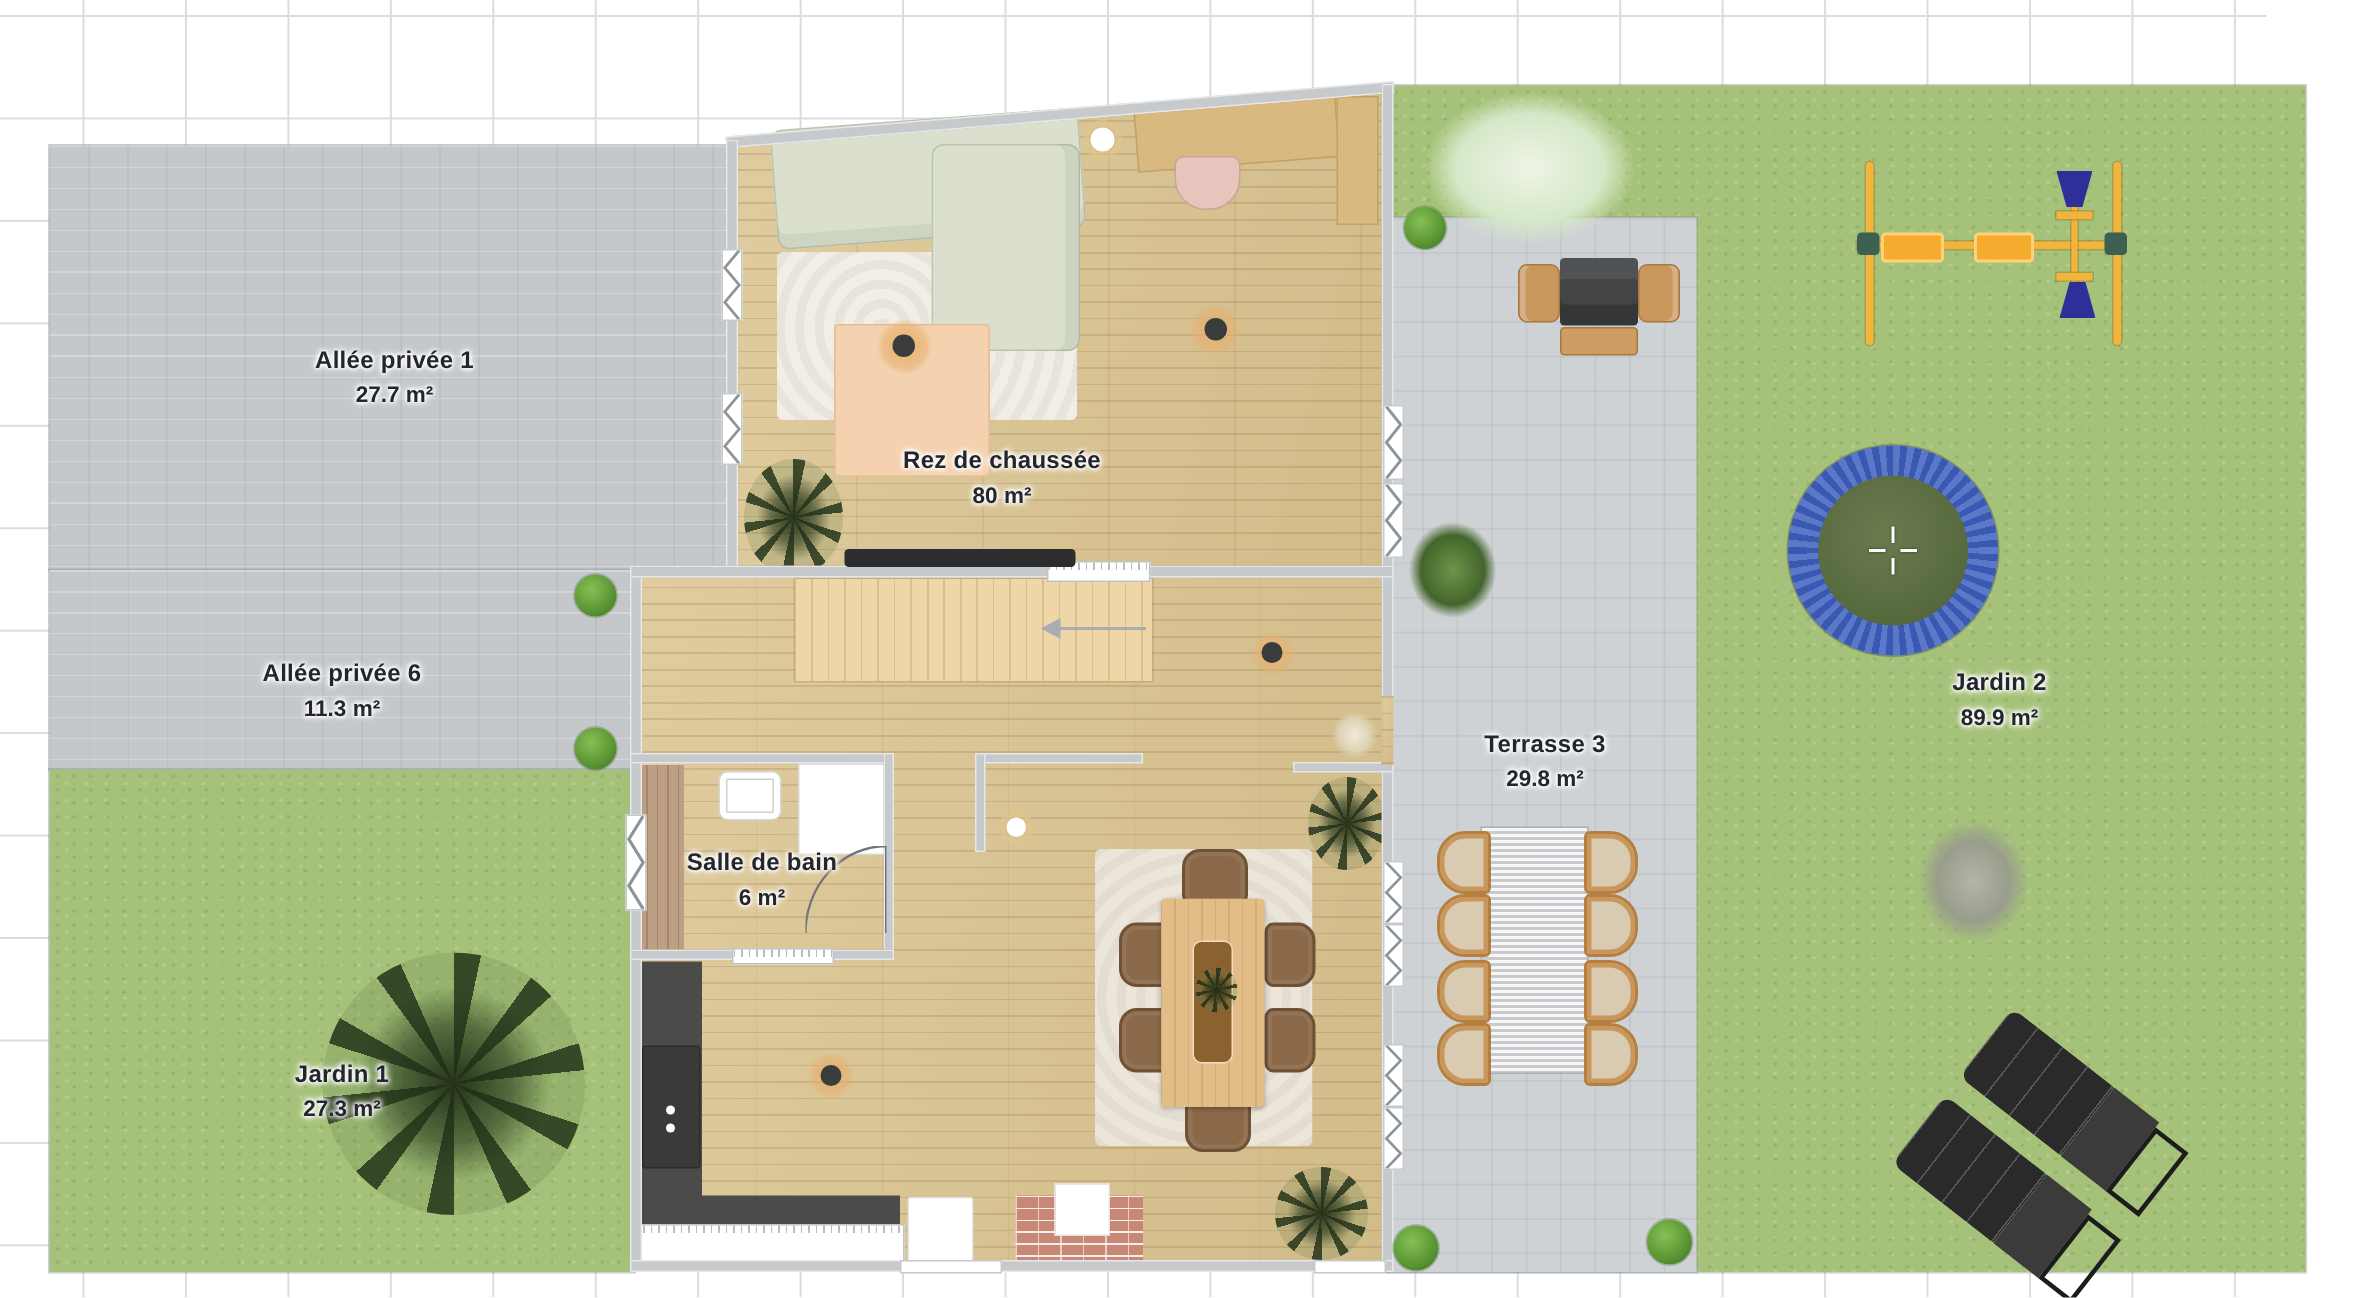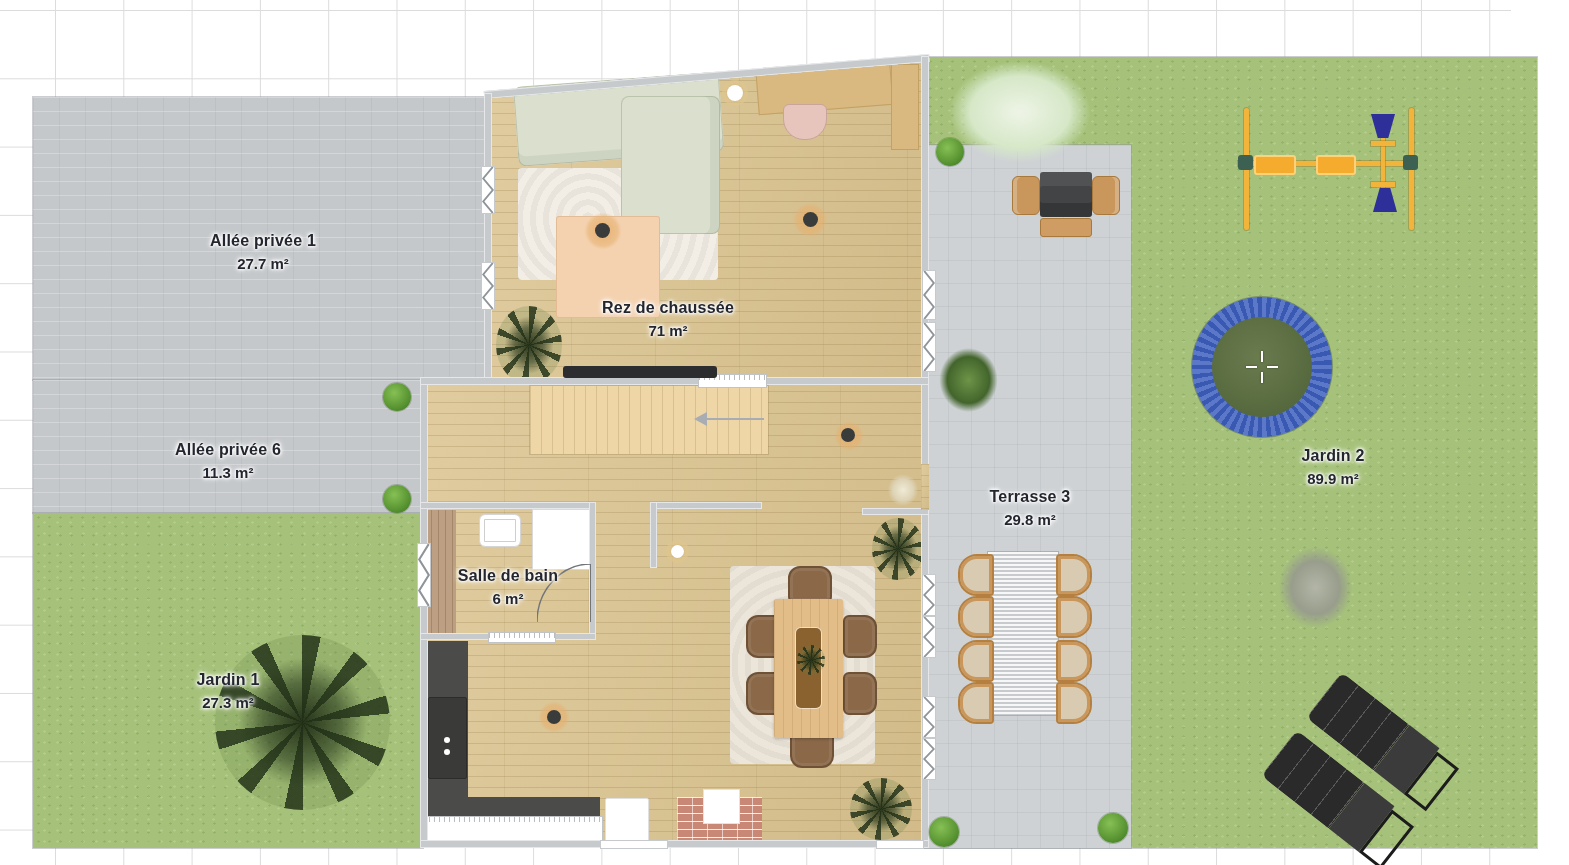"71 m²" div.lbl-area { text: 71 -> 80 }
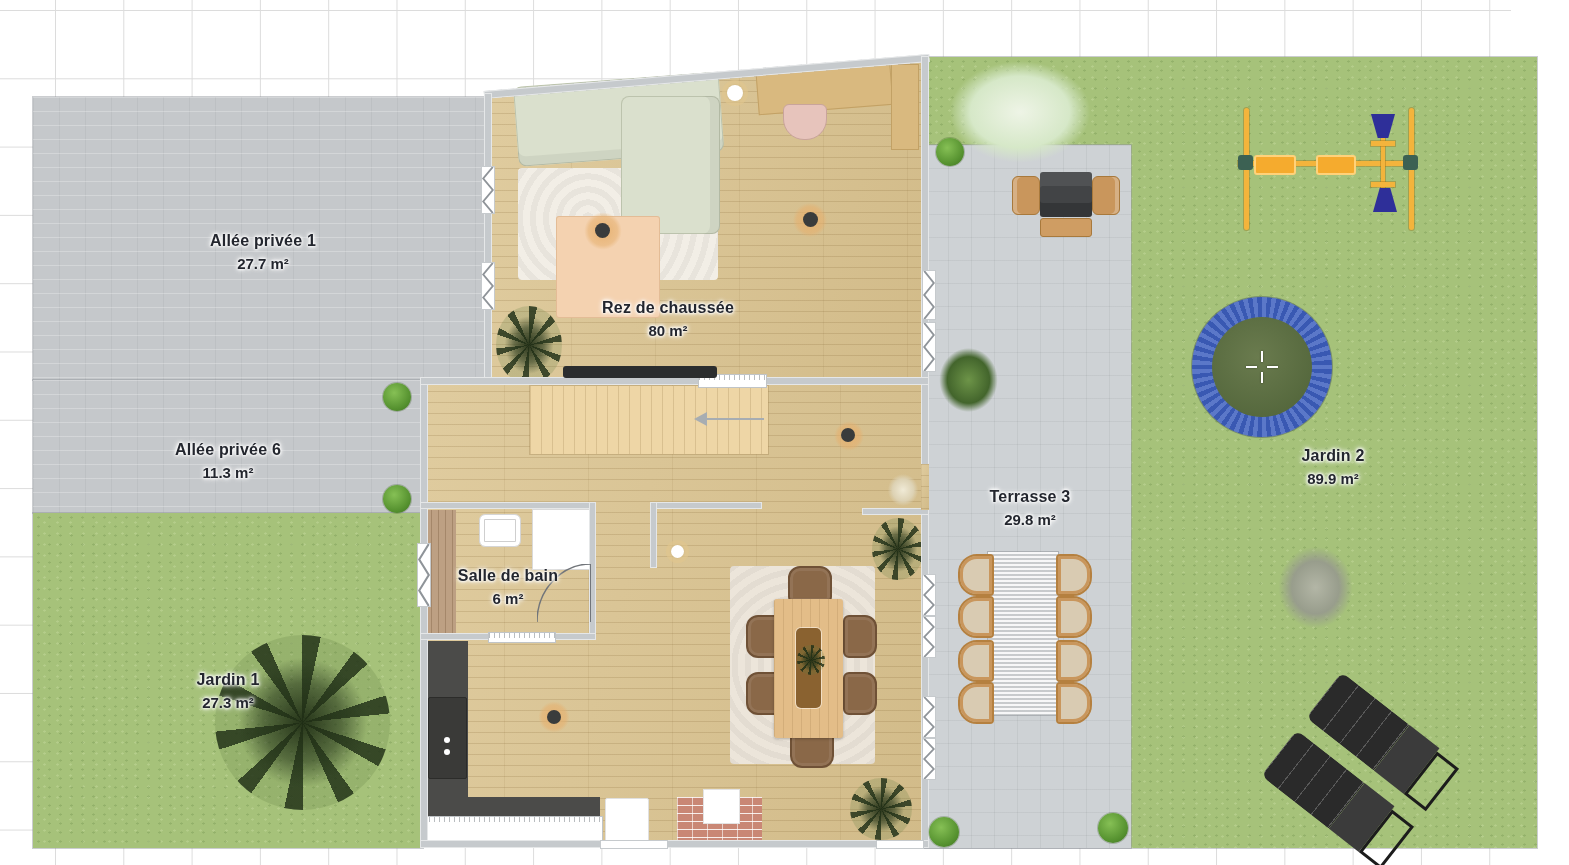"Jardin 1" div.lbl { top: 691px -> 728px }
